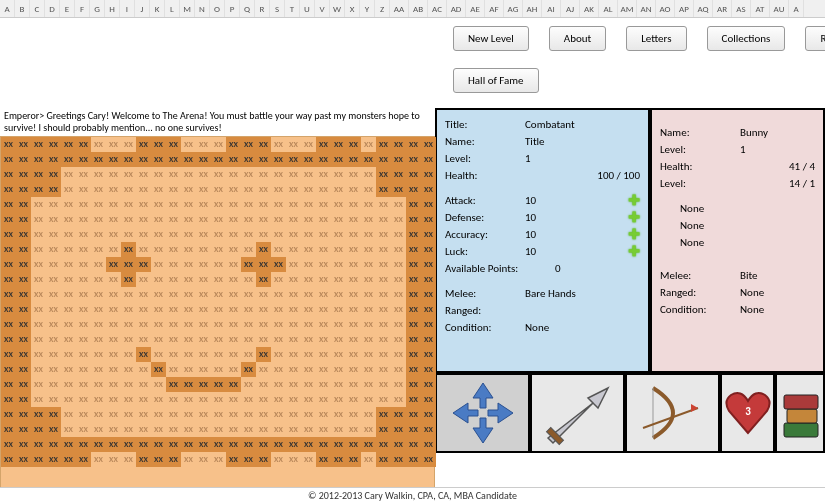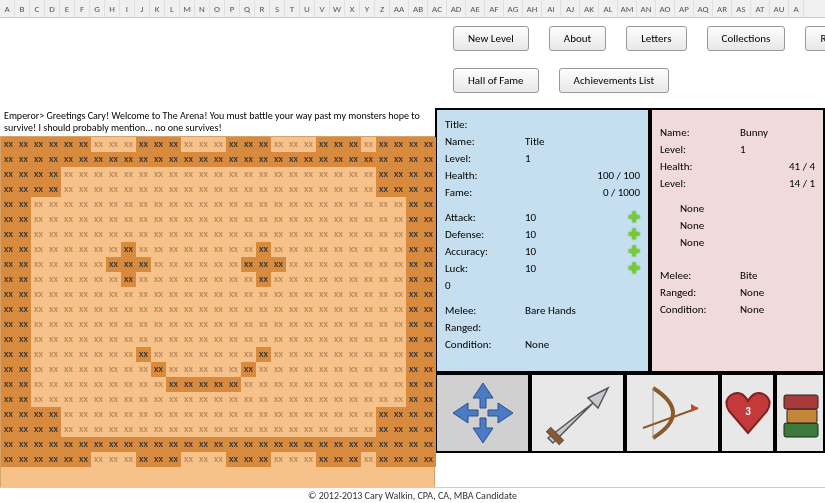"Achievements List" button.btn { html: <button>Achievements List</button> -> none }
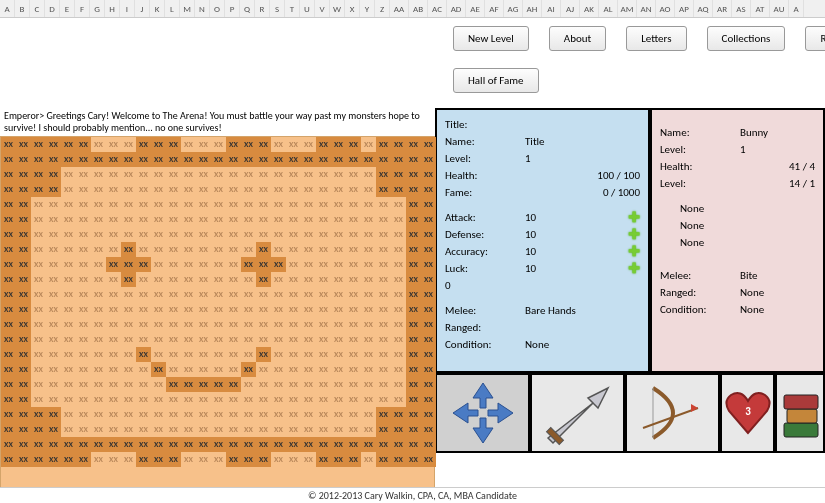"Combatant" span.stat-val { html: none -> <span>Combatant</span> }
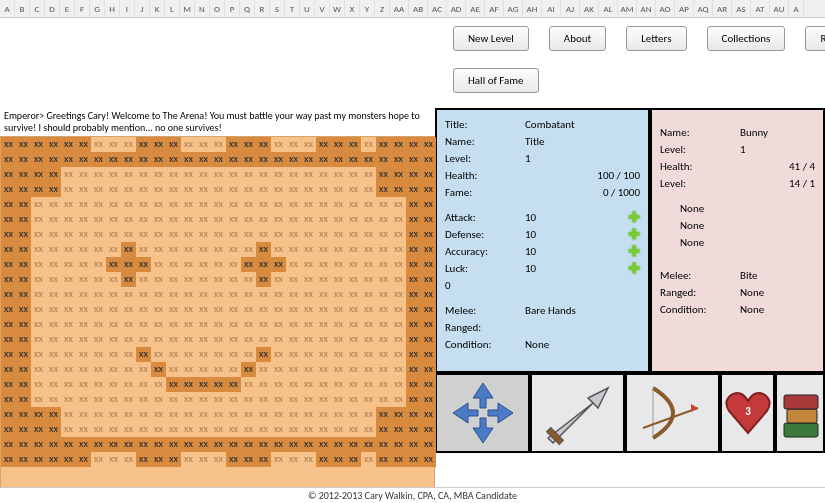"Fame:" div.stat-row { html: <div> <span>Fame:</span> <span>0 / 1000</span> </div> -> none }
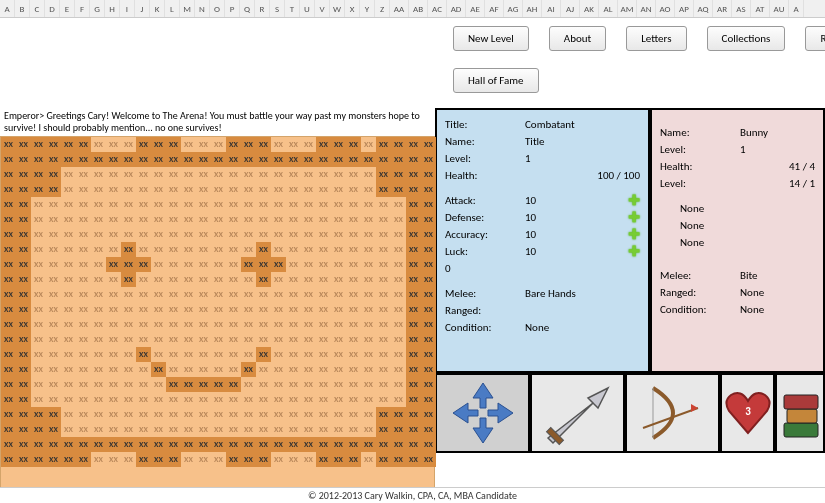"Available Points:" span.stat-label { html: none -> <span>Available Points:</span> }
